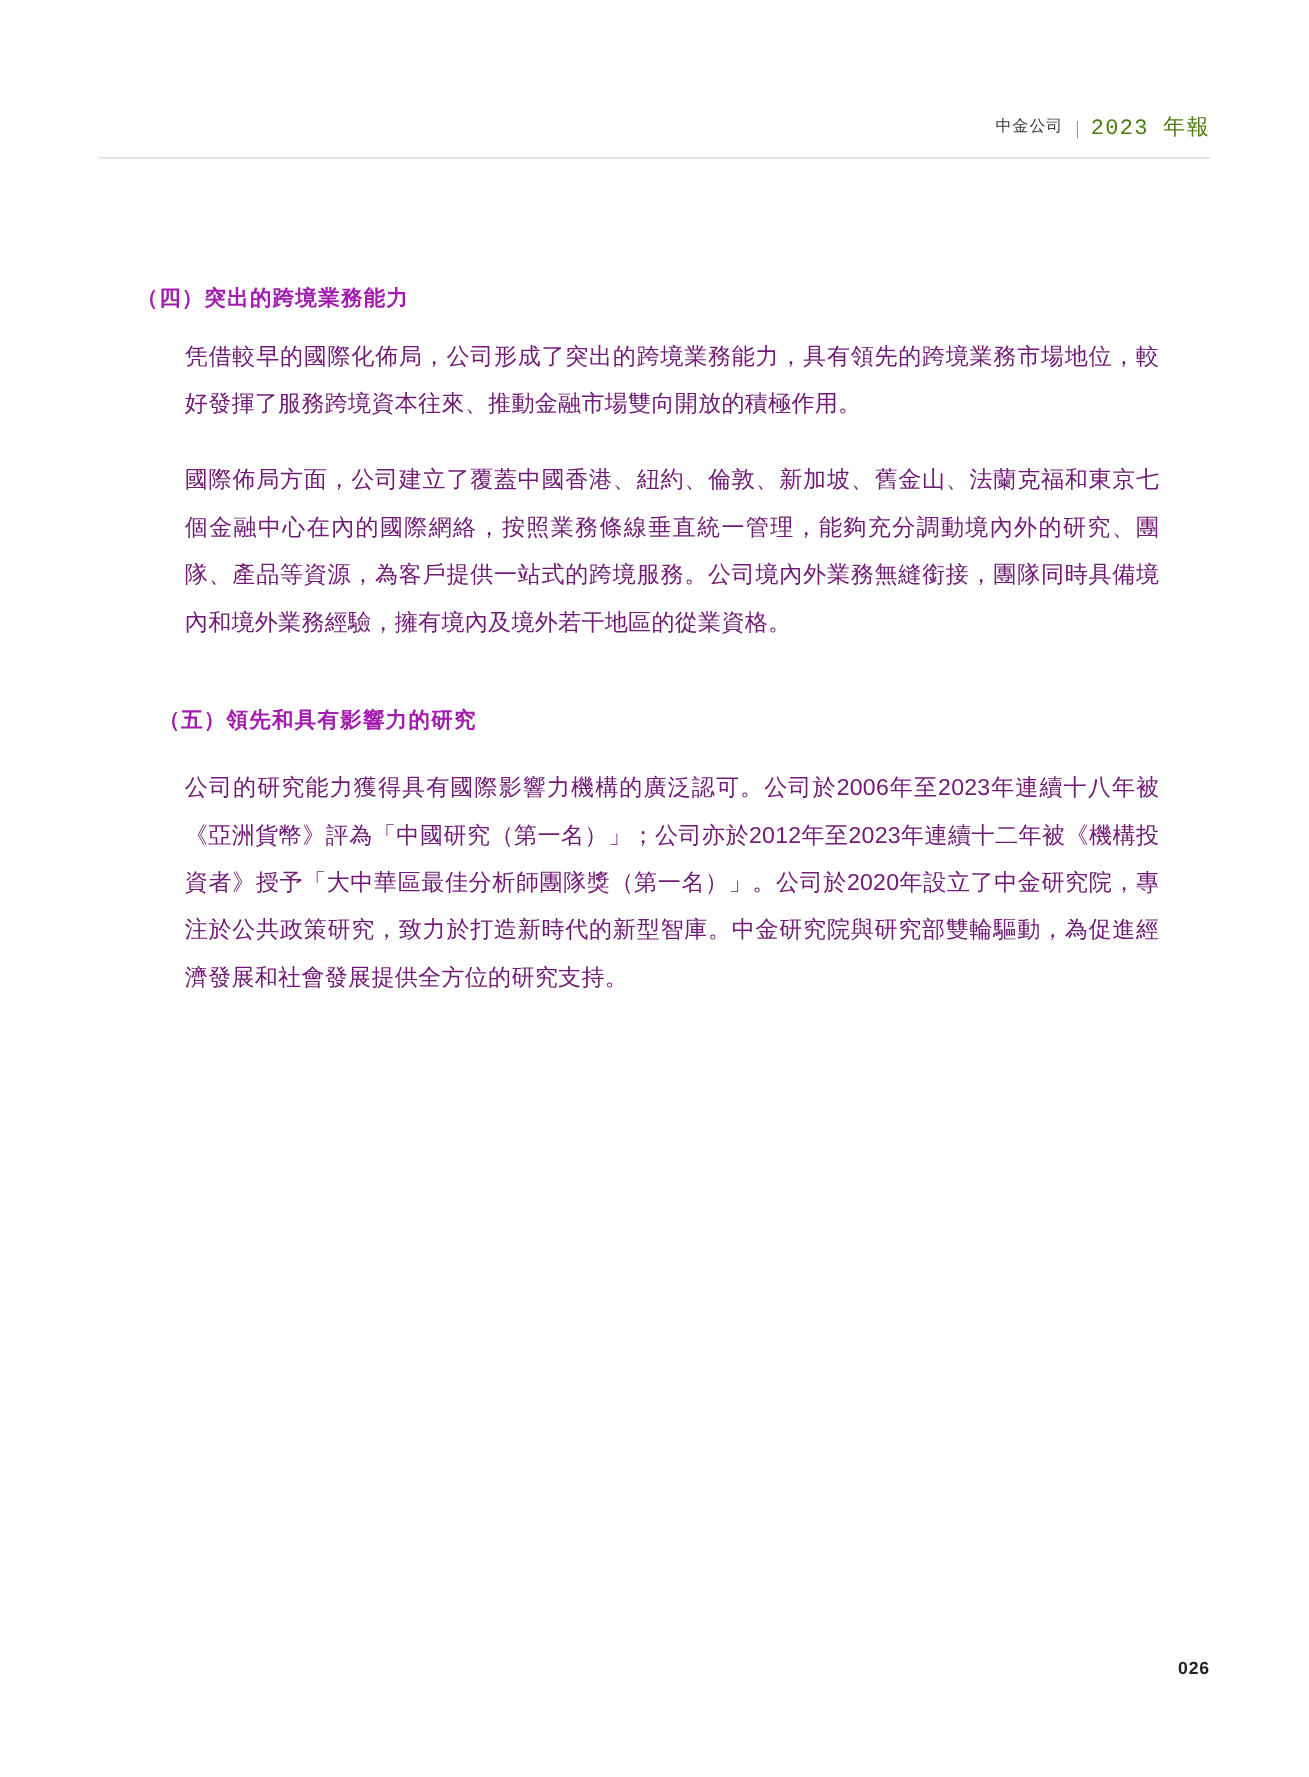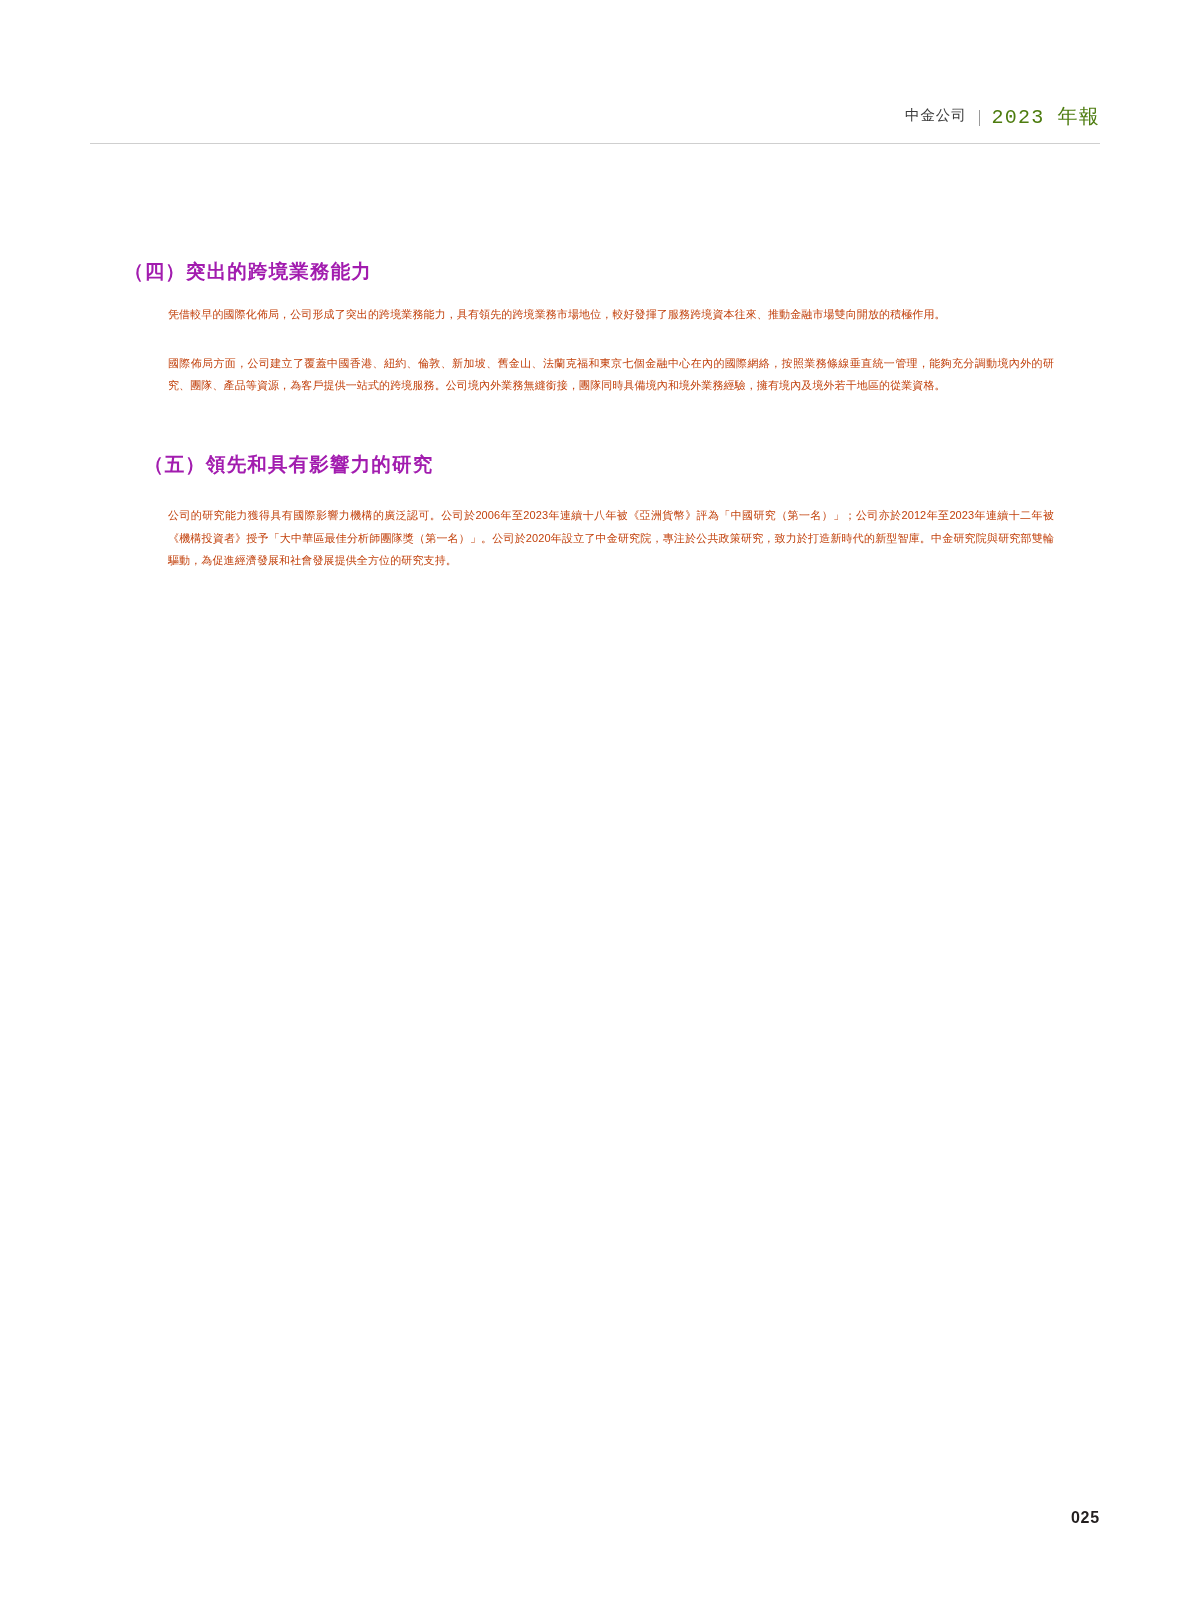"凭借較早的國際化佈局，公司形成了突出的跨境業務能力，具有領先的跨境業務市場地位，" .para { color: #c2410c -> #701a75; font-size: 11px -> 21px }
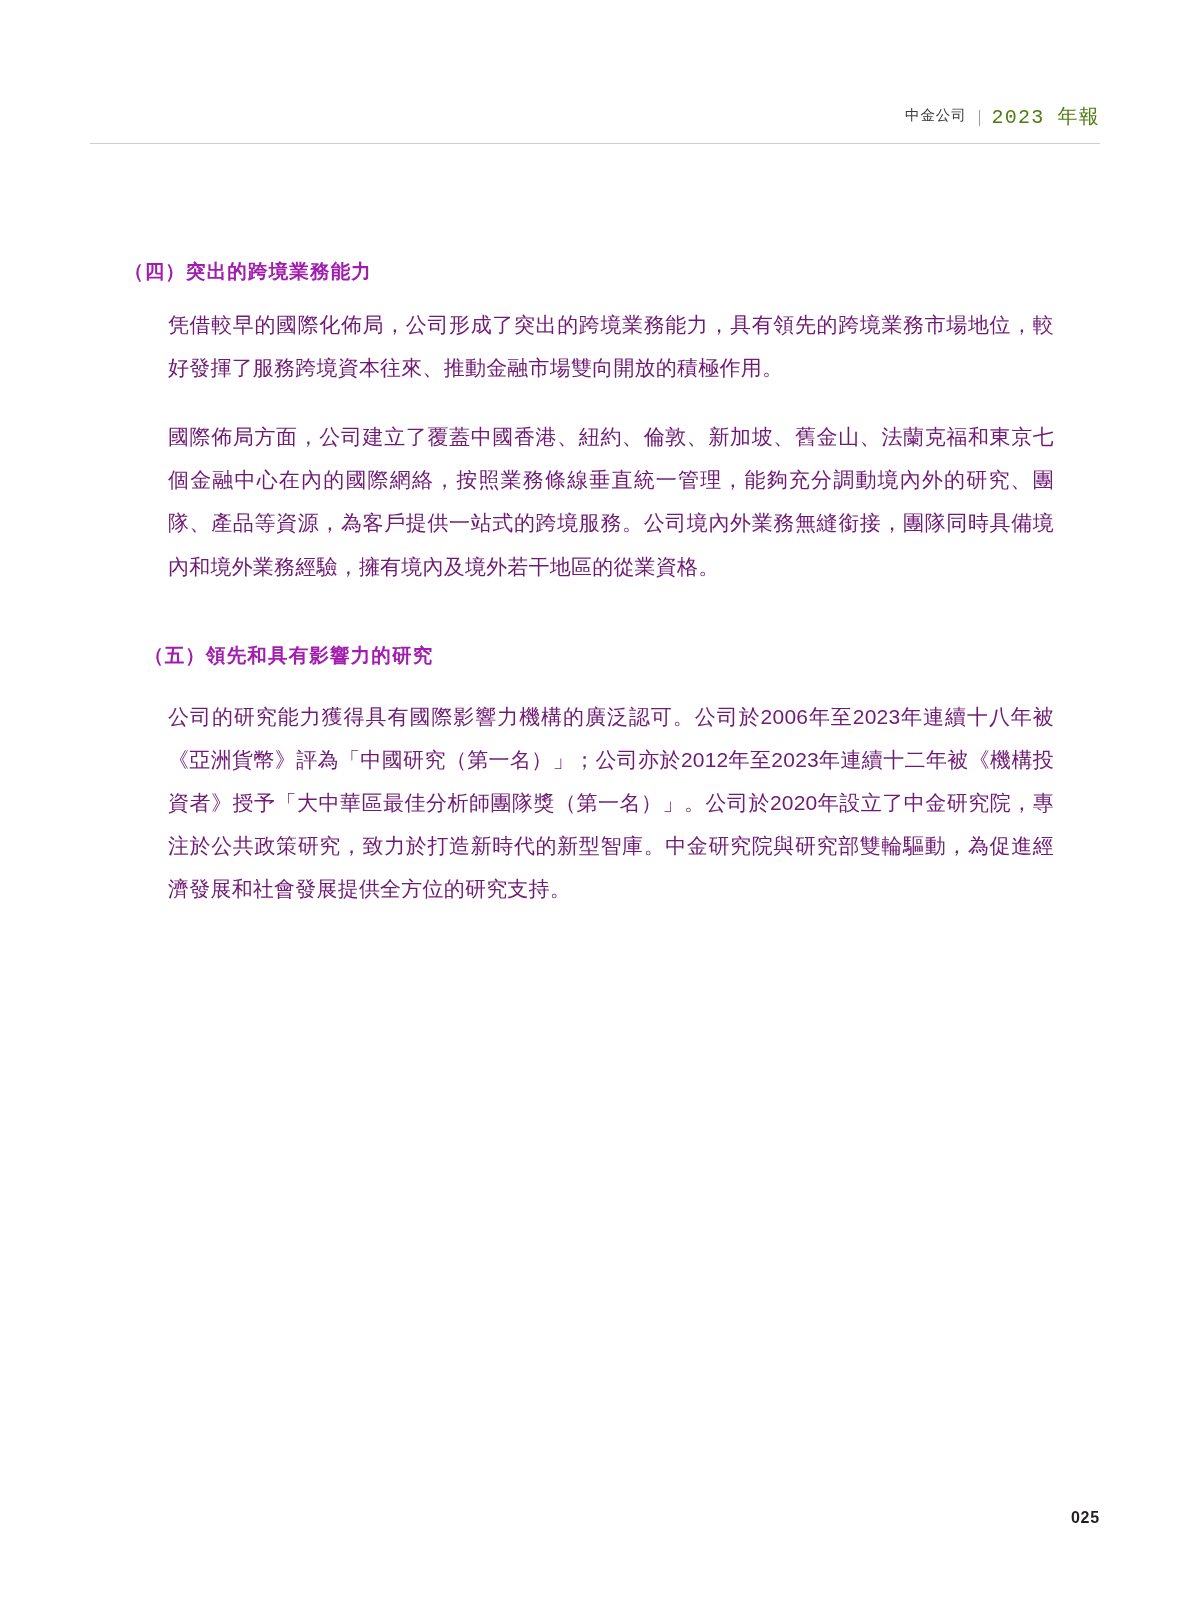"025" div.page-number { text: 025 -> 026 }
